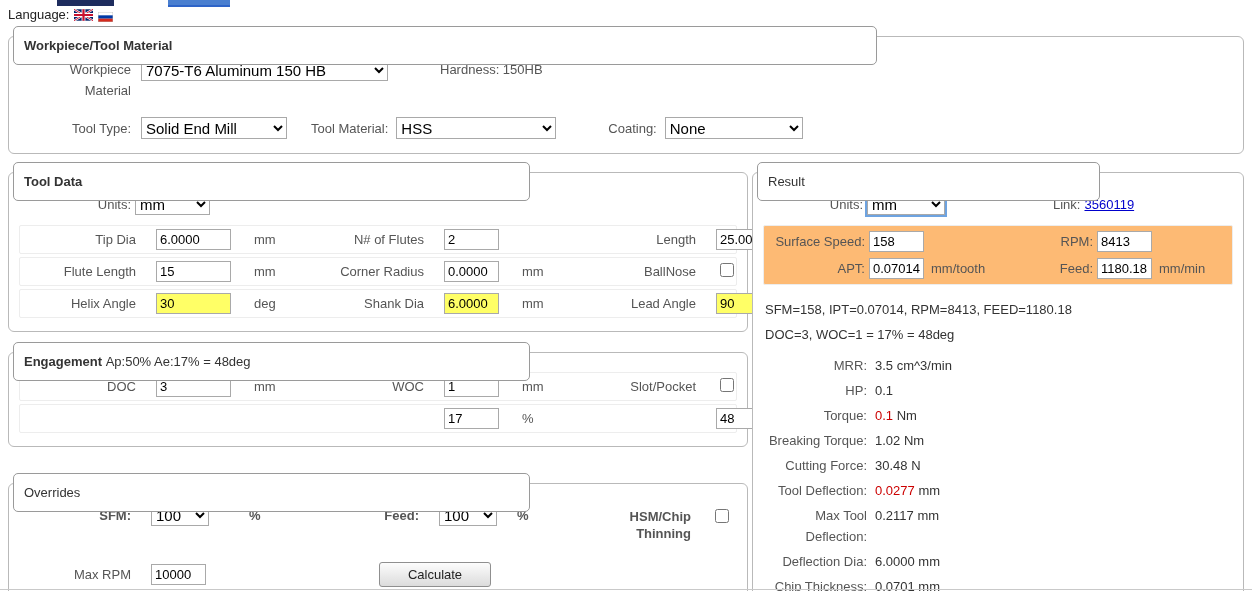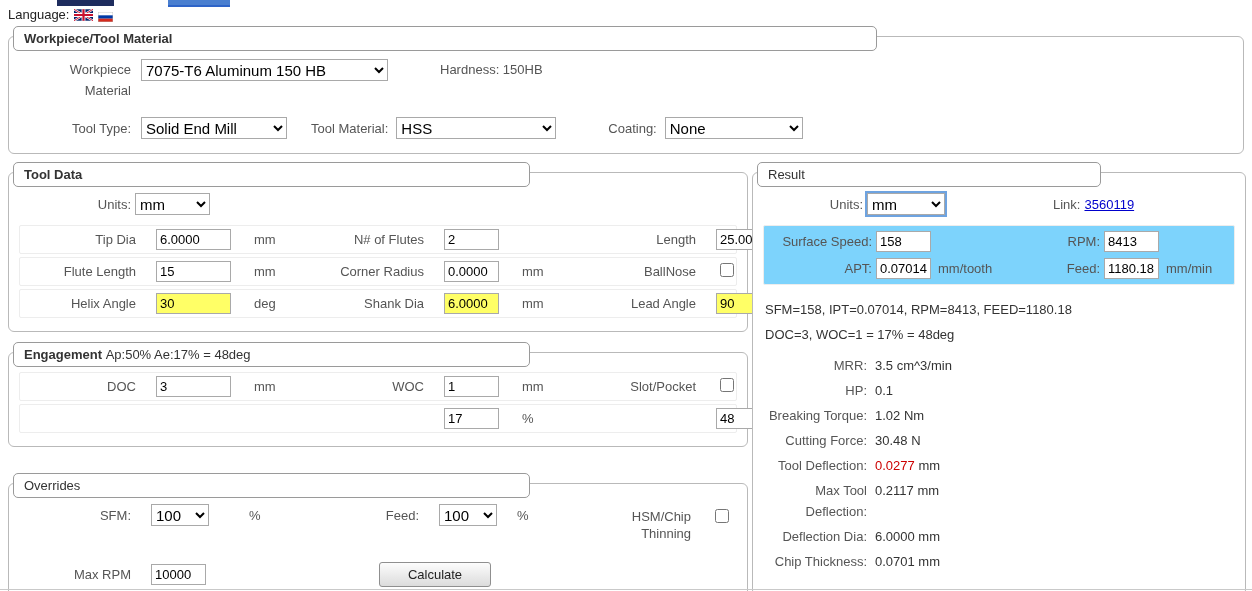"Workpiece/Tool Material" .legend { padding: 4px 10px -> 11px 10px }
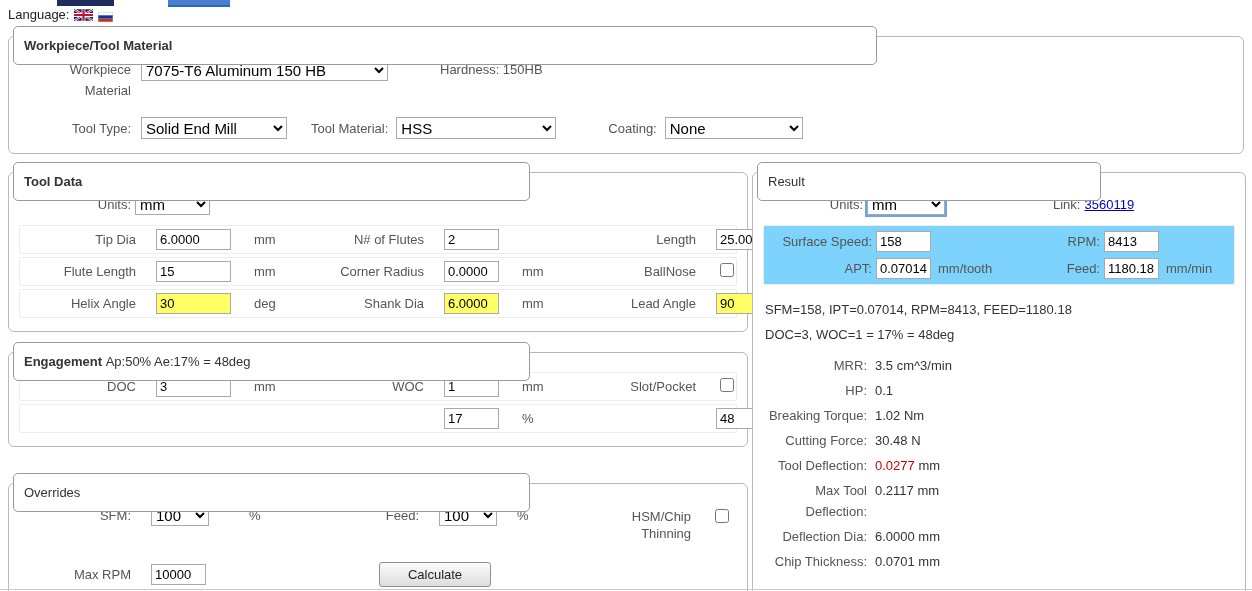"Surface Speed:" .res-io { background: #7dd3fc -> #fdba74; padding: 5px 8px -> 5px 1px }
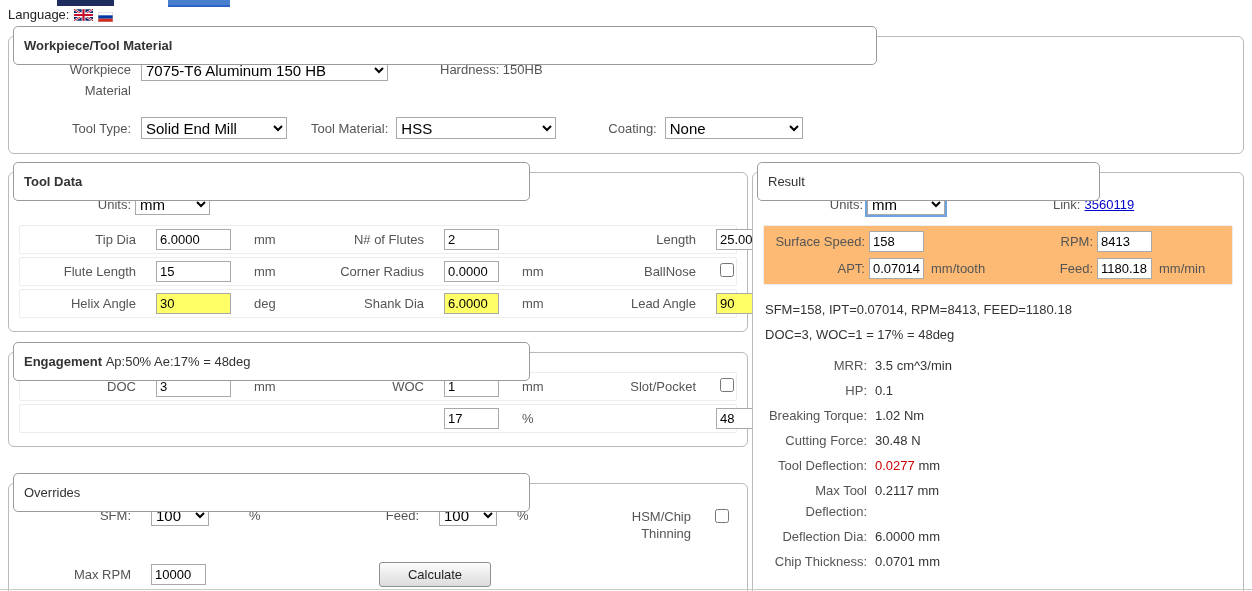"Torque:" div.stat-row { html: none -> <div> <span>Torque:</span> <span><span>0.1</span>&nbsp;<span>Nm</span></span> </div> }
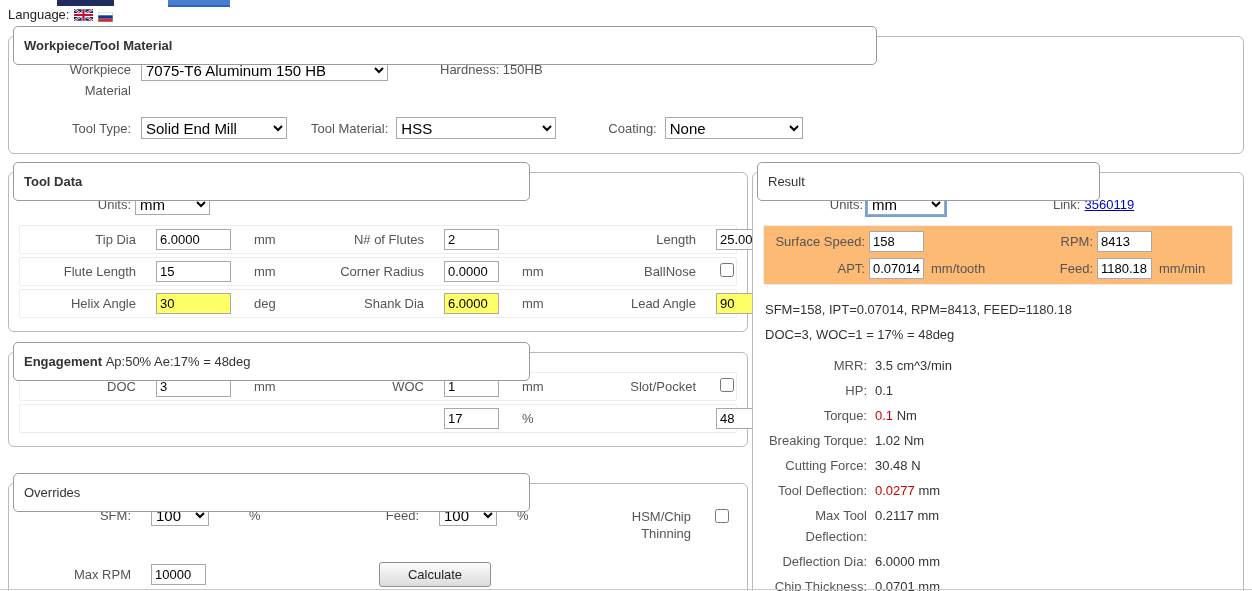"SFM:" .ovr-row1 .lbl, .ovr-row1 .unit { font-weight: none -> bold }
